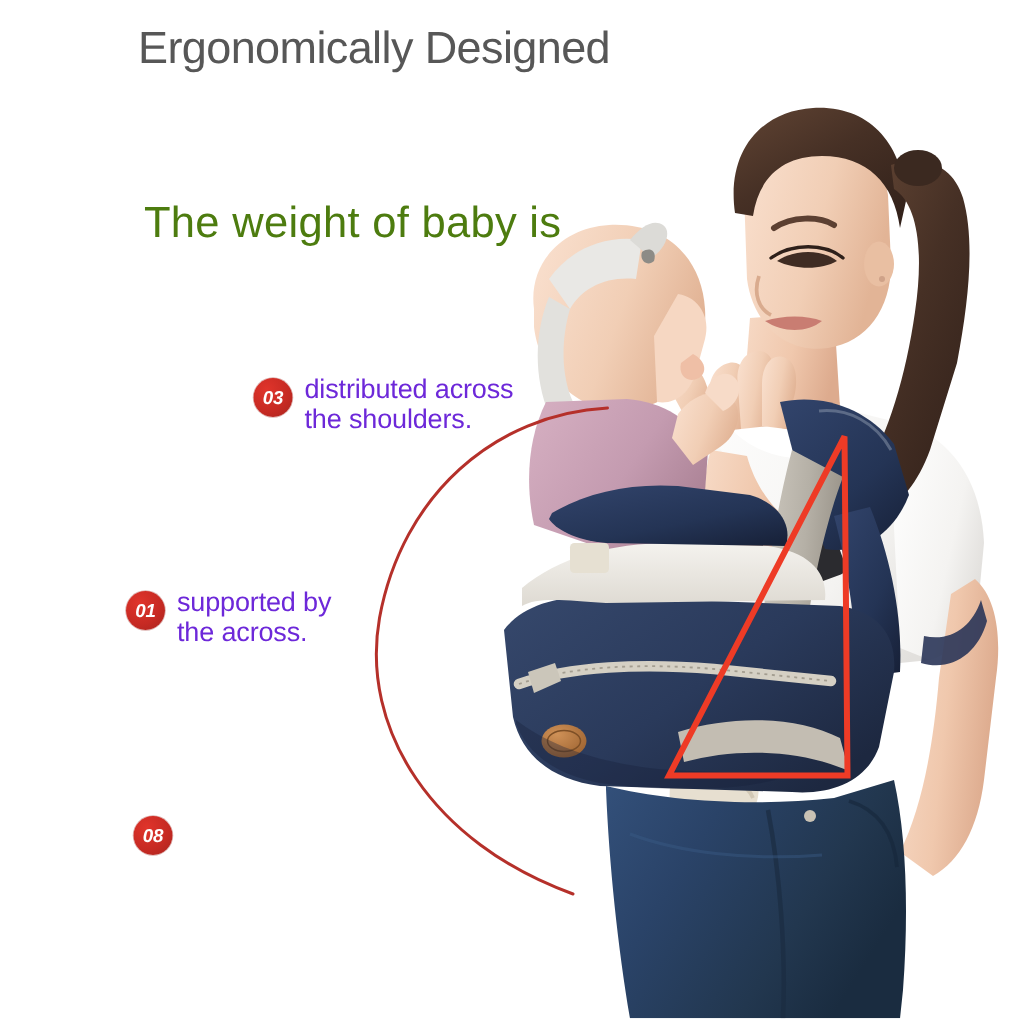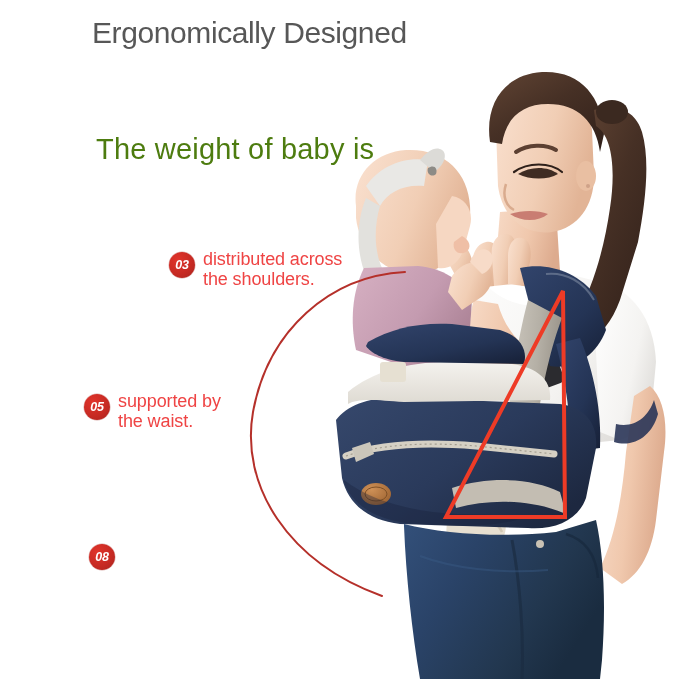"distributed across" .callout .ctext { color: #ef4444 -> #6d28d9 }
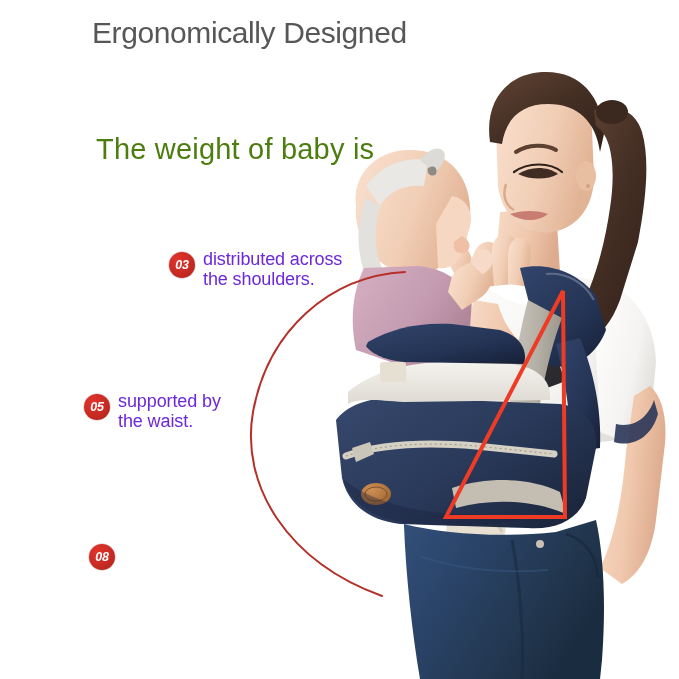"05" div.badge { text: 05 -> 01 }
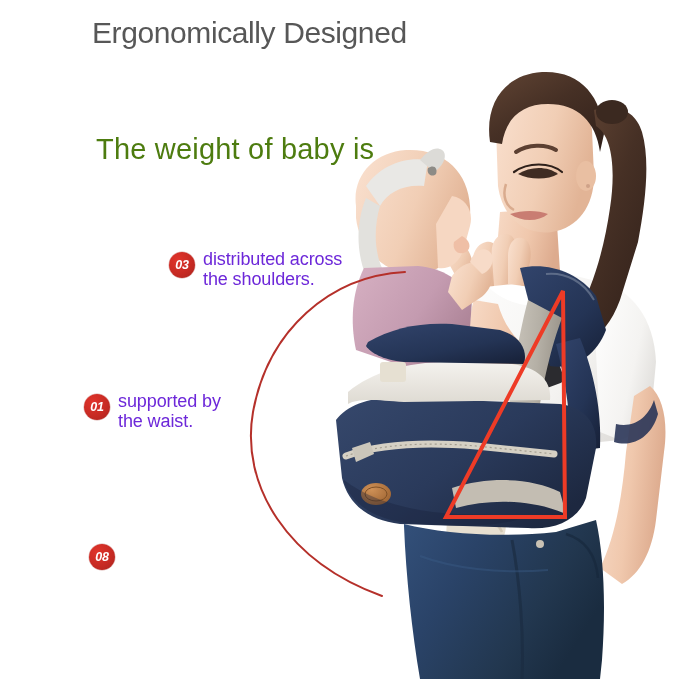"supported by" div.ctext { text: waist -> across }
